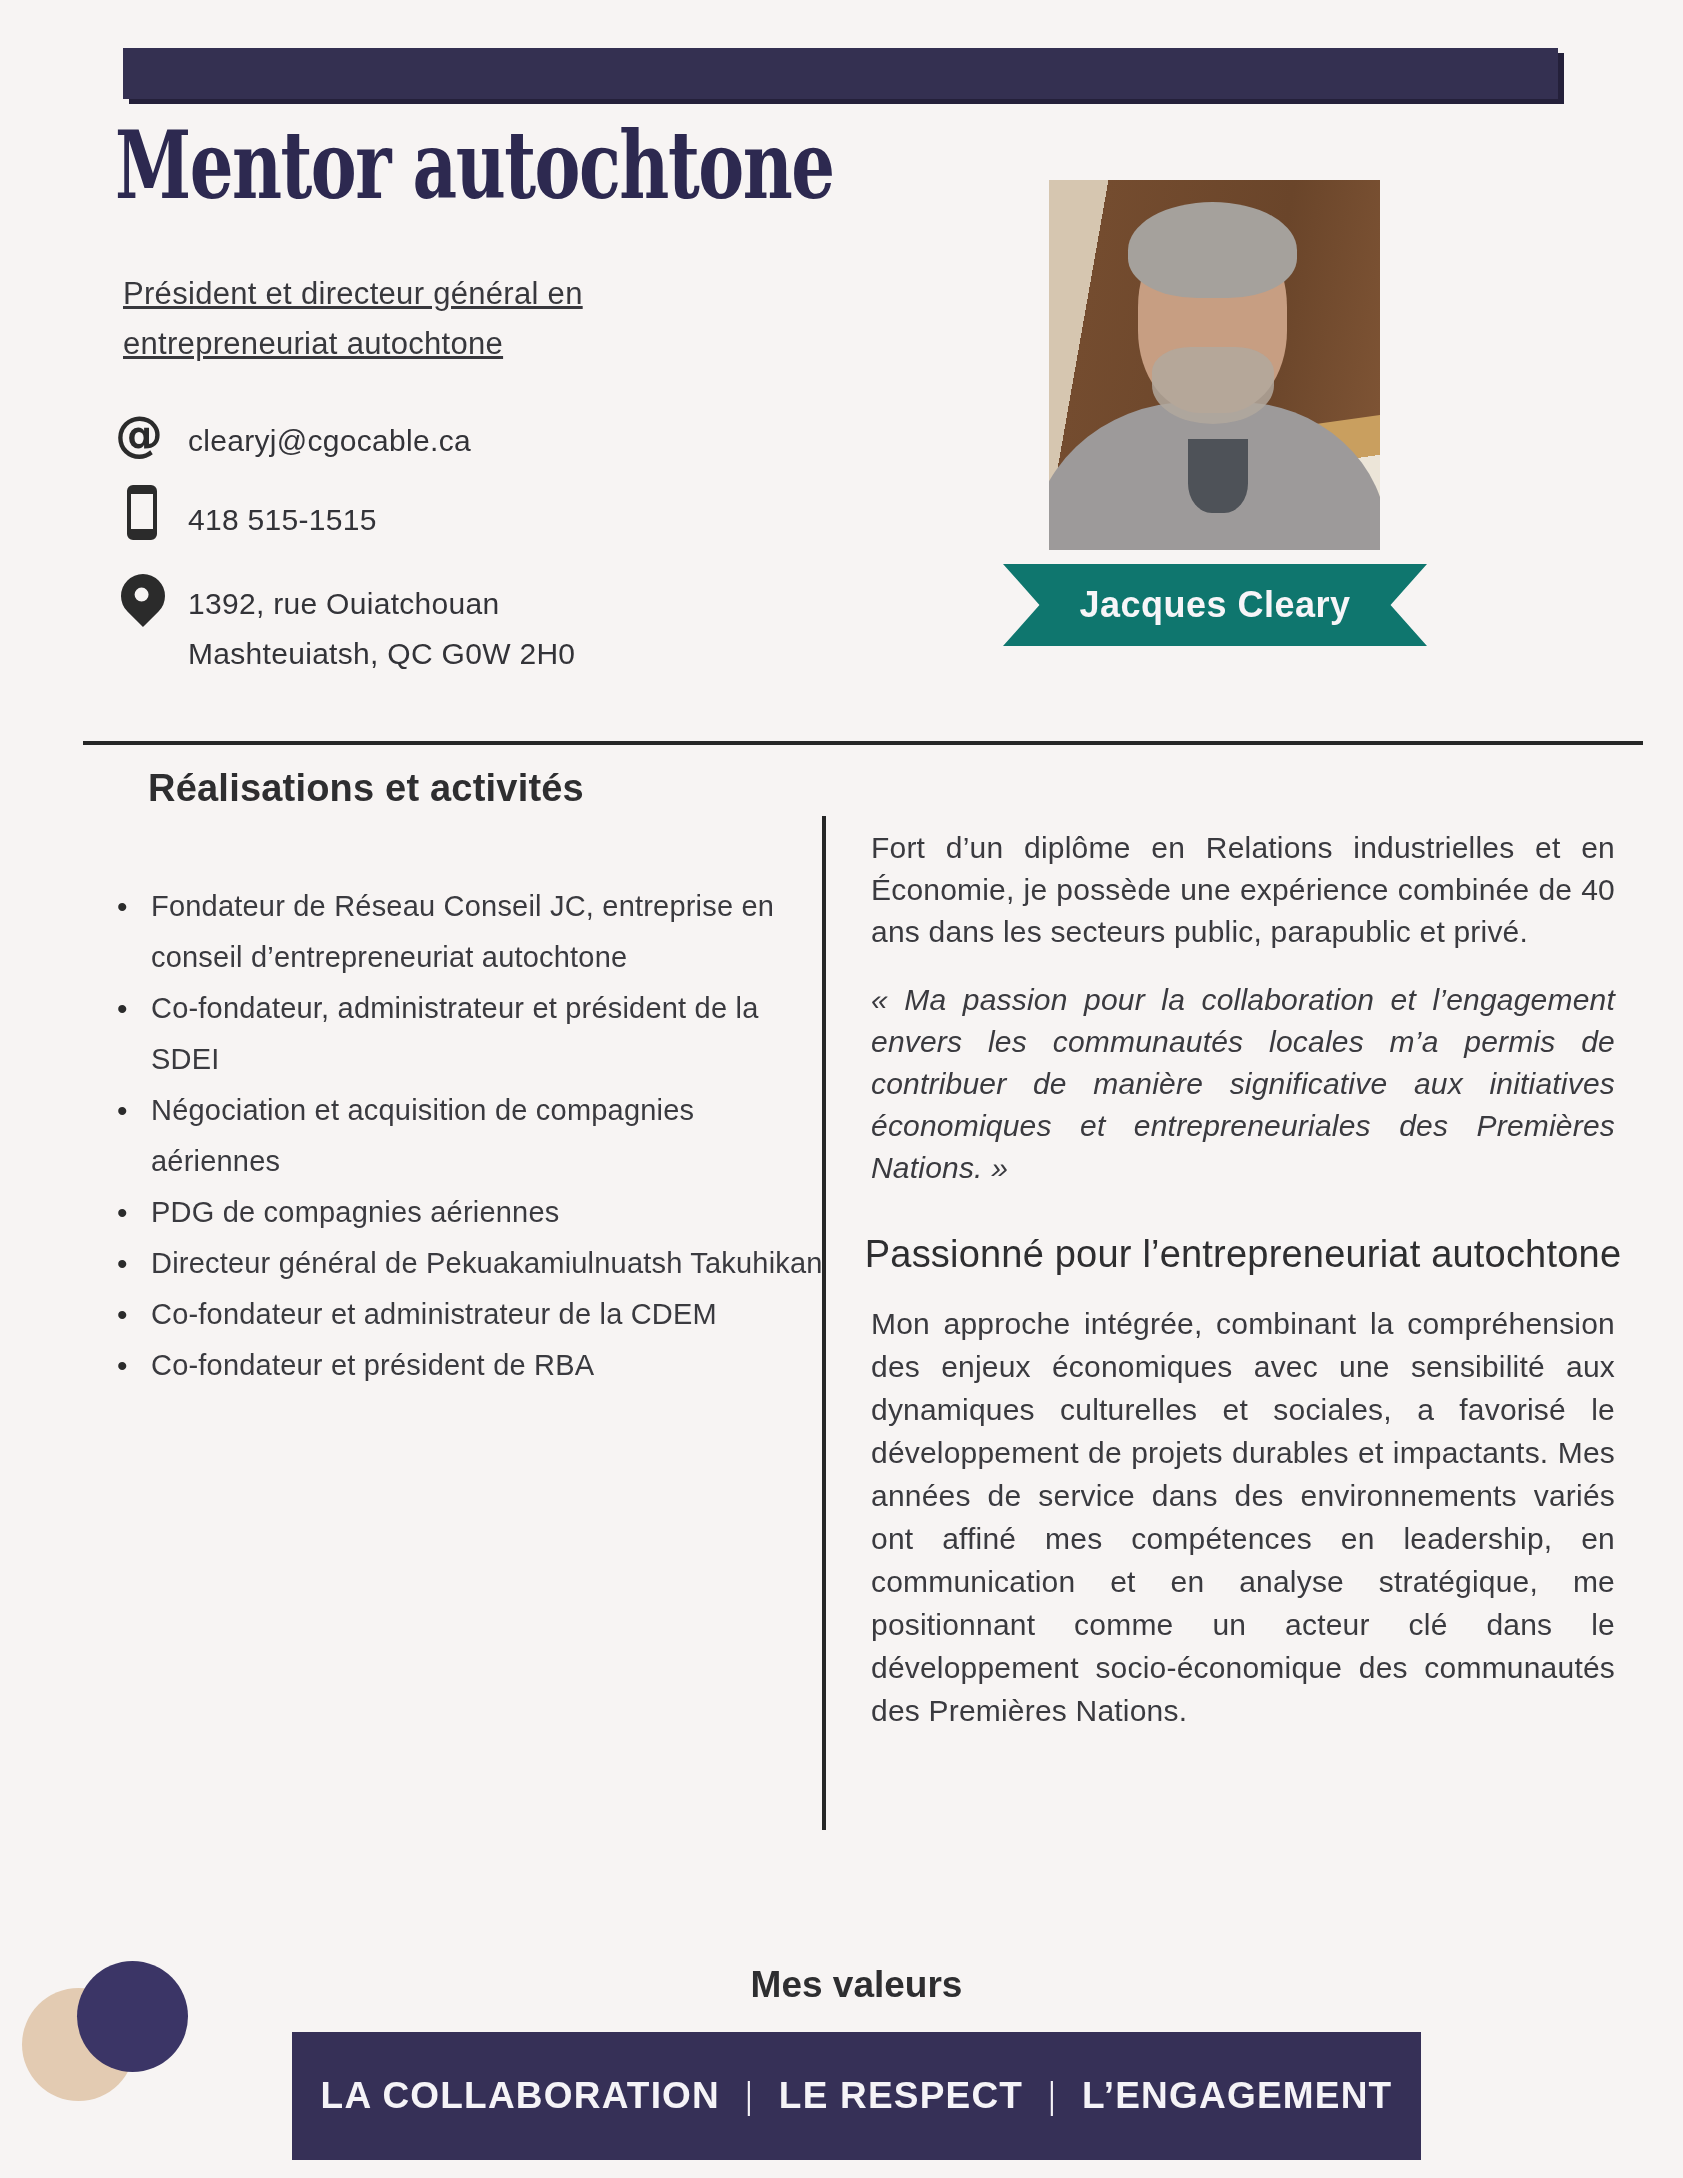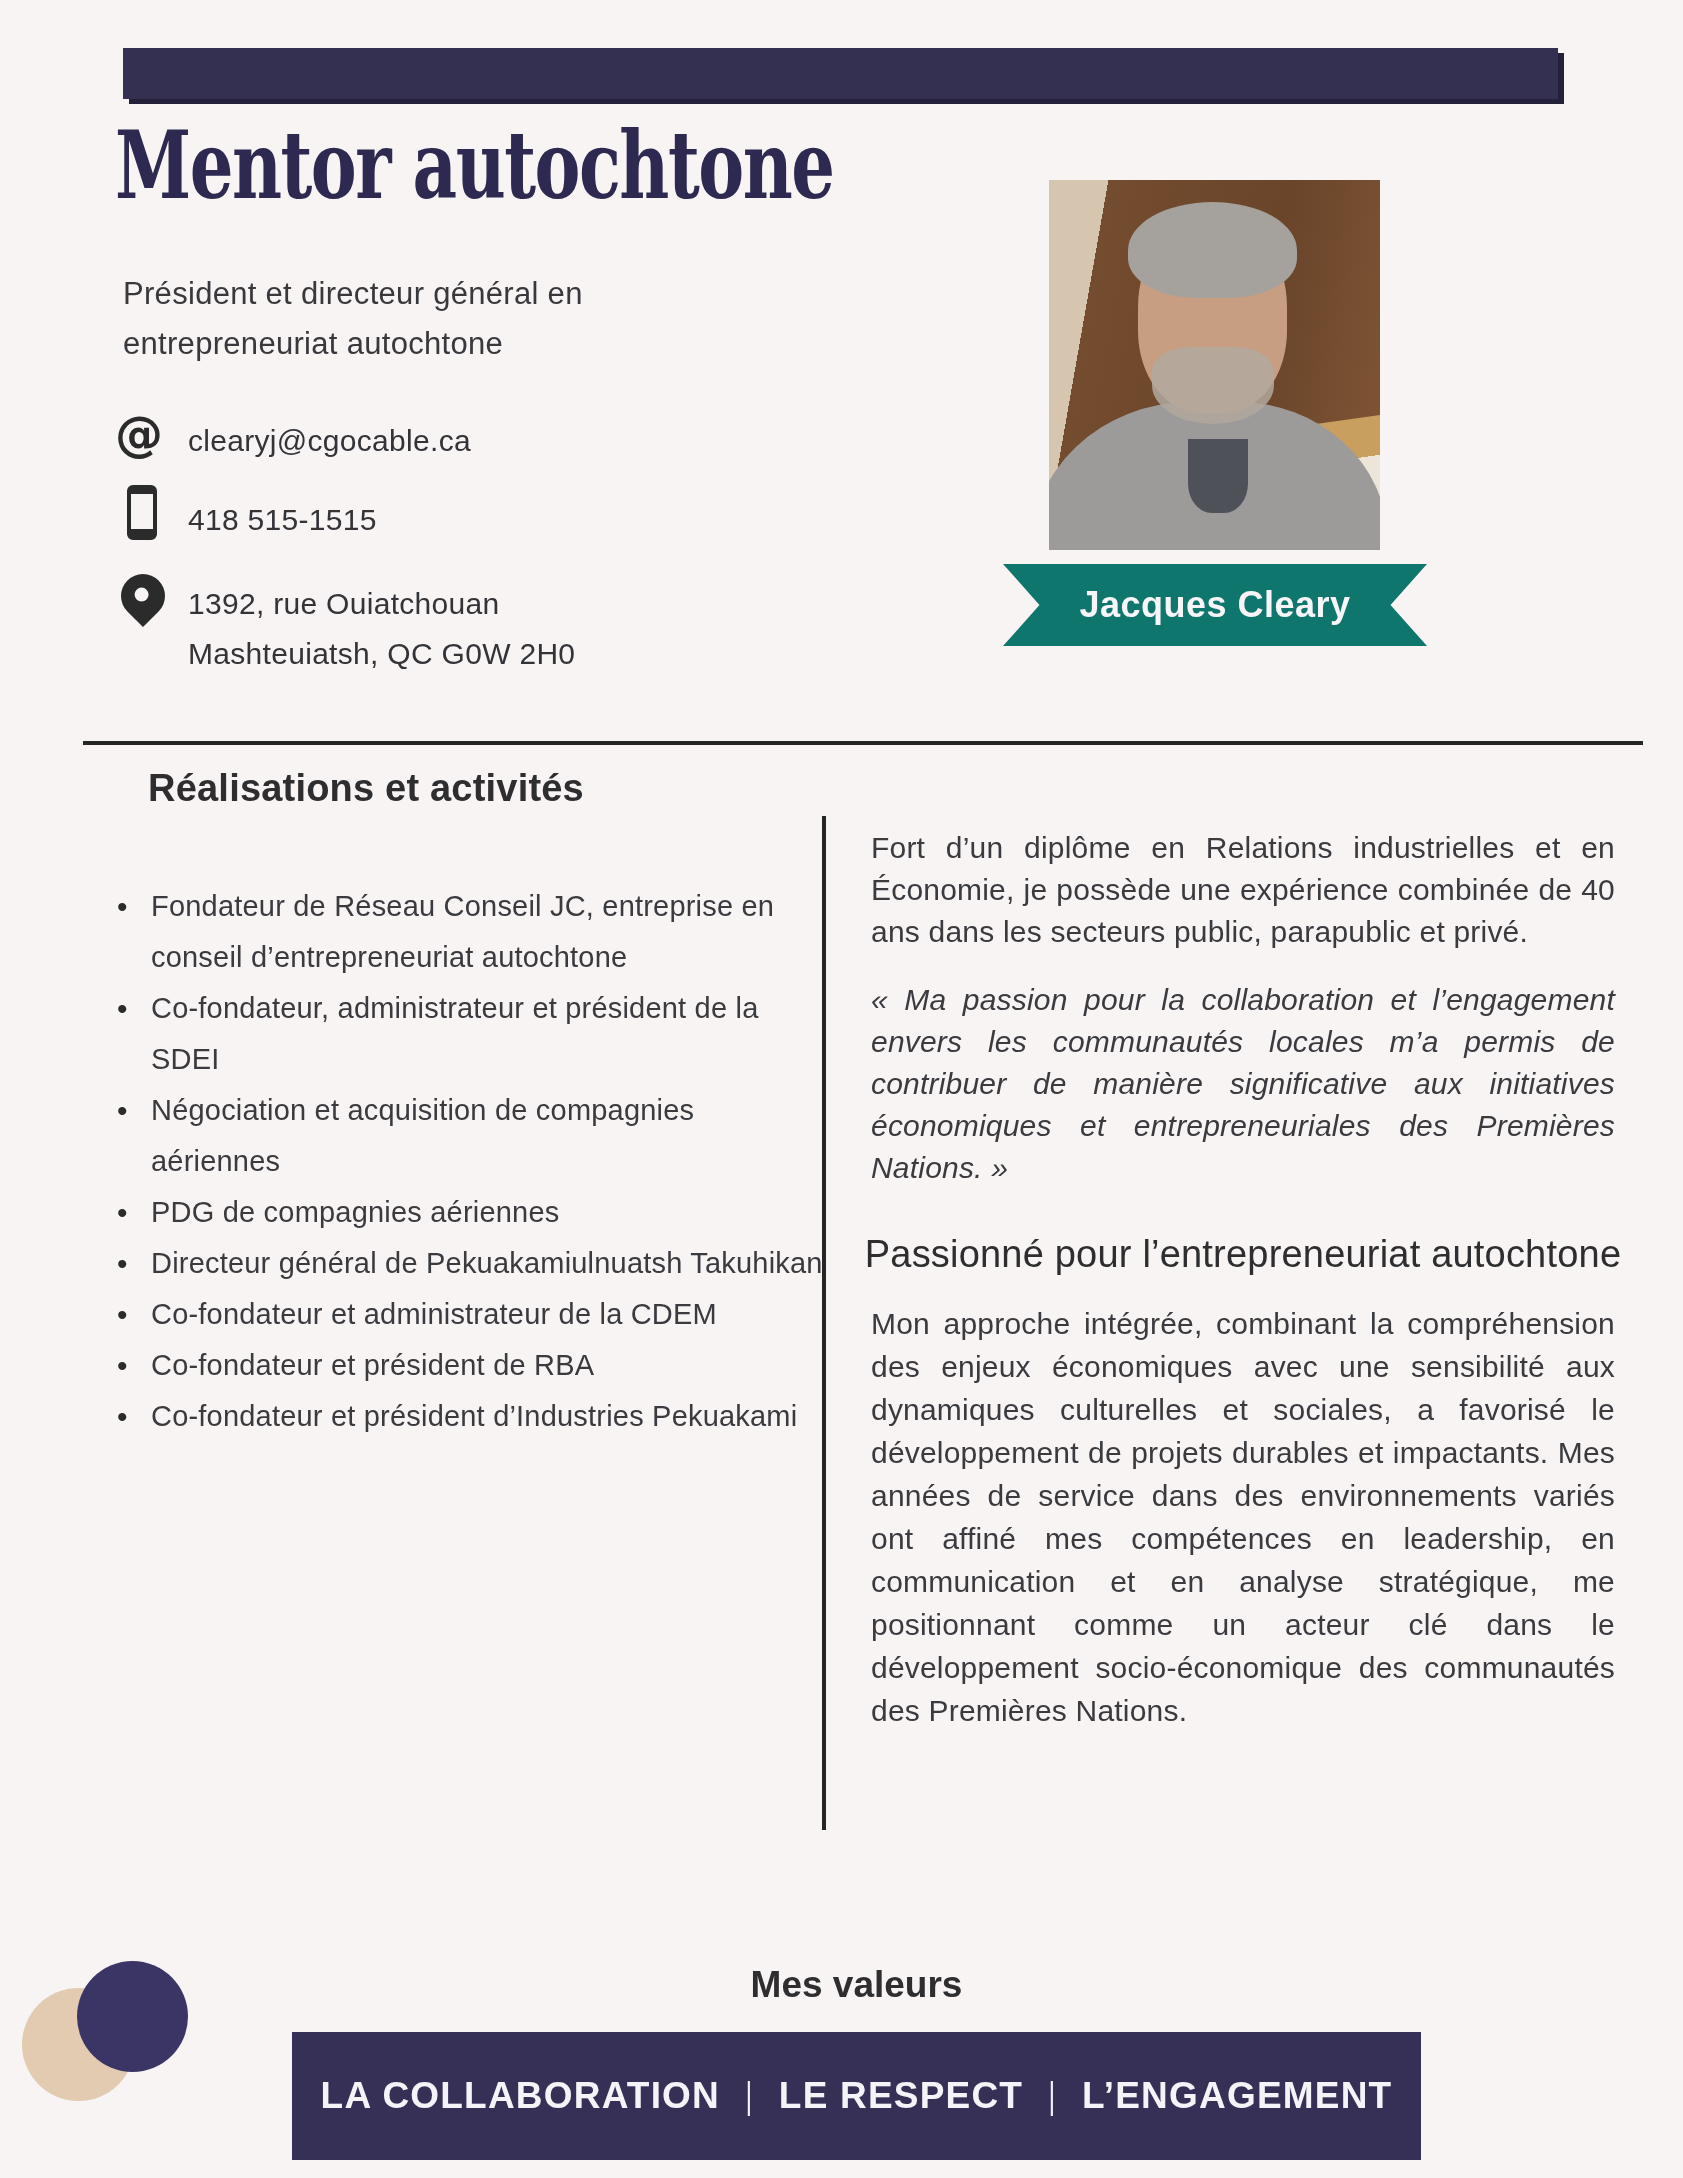"Président et directeur général en" .subtitle { text-decoration: none -> underline }
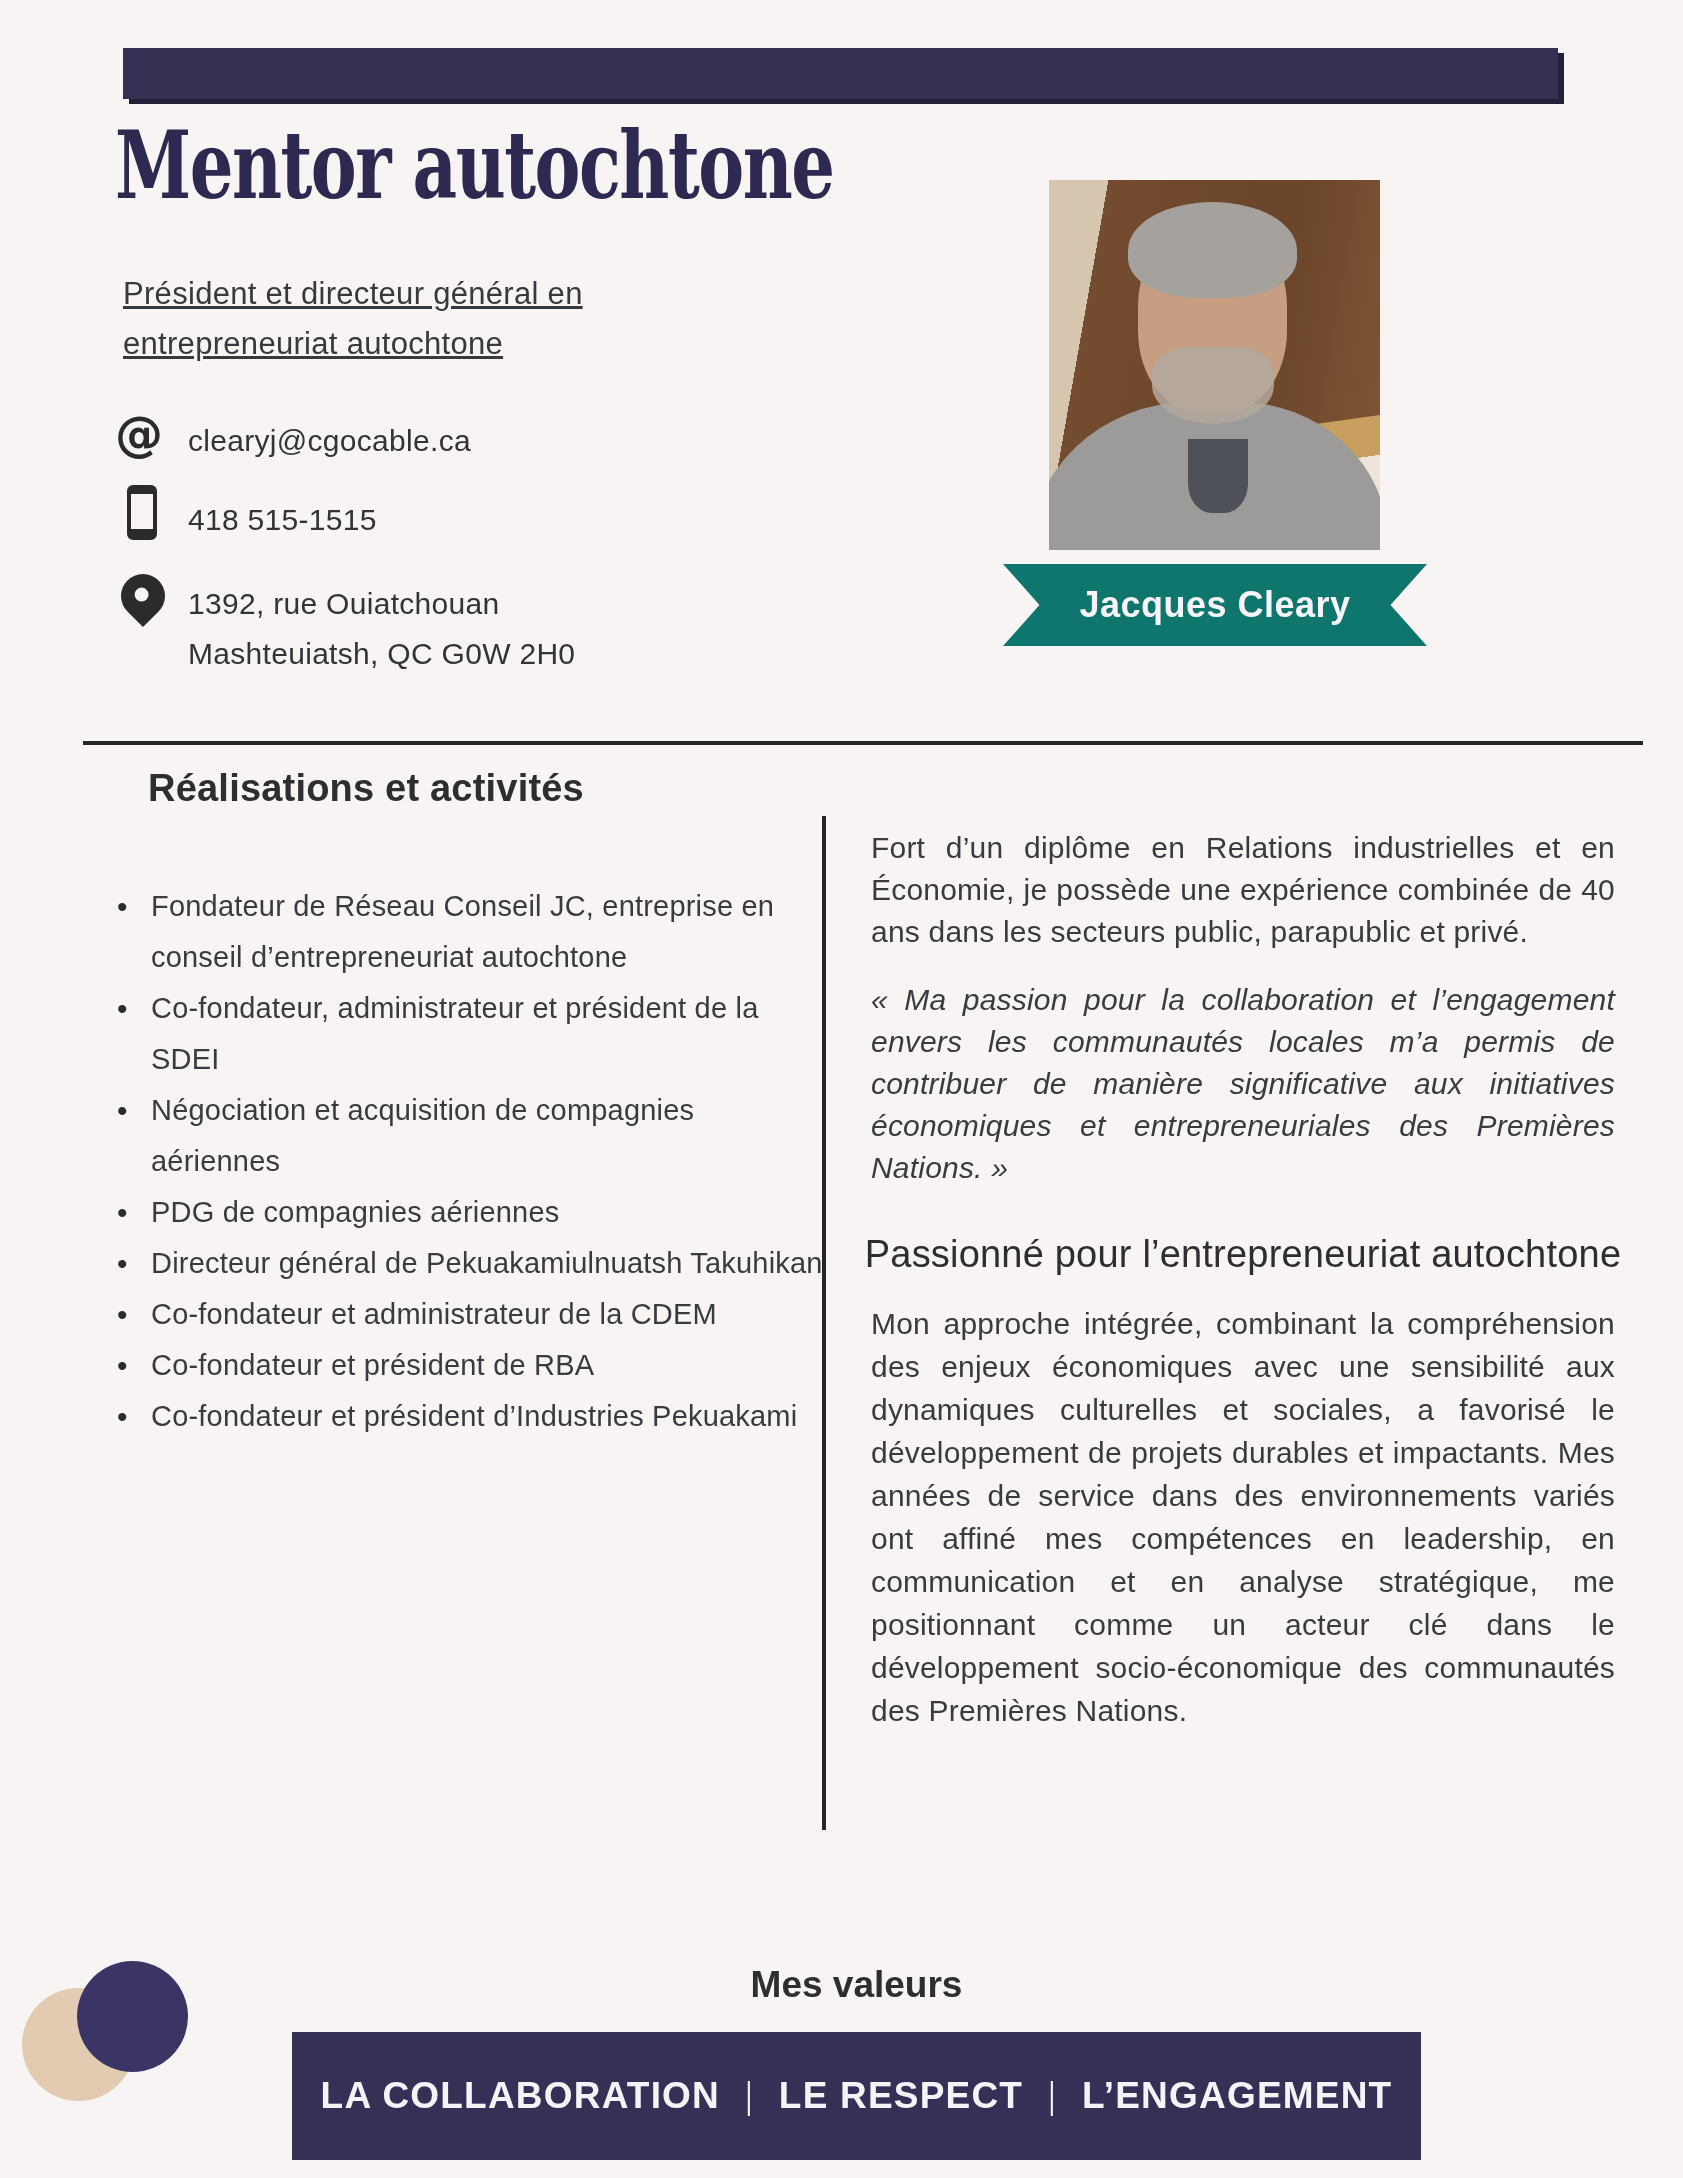"Co-fondateur et président d’Industries" li { html: <li>Co-fondateur et président d’Industries Pekuakami</li> -> none }
